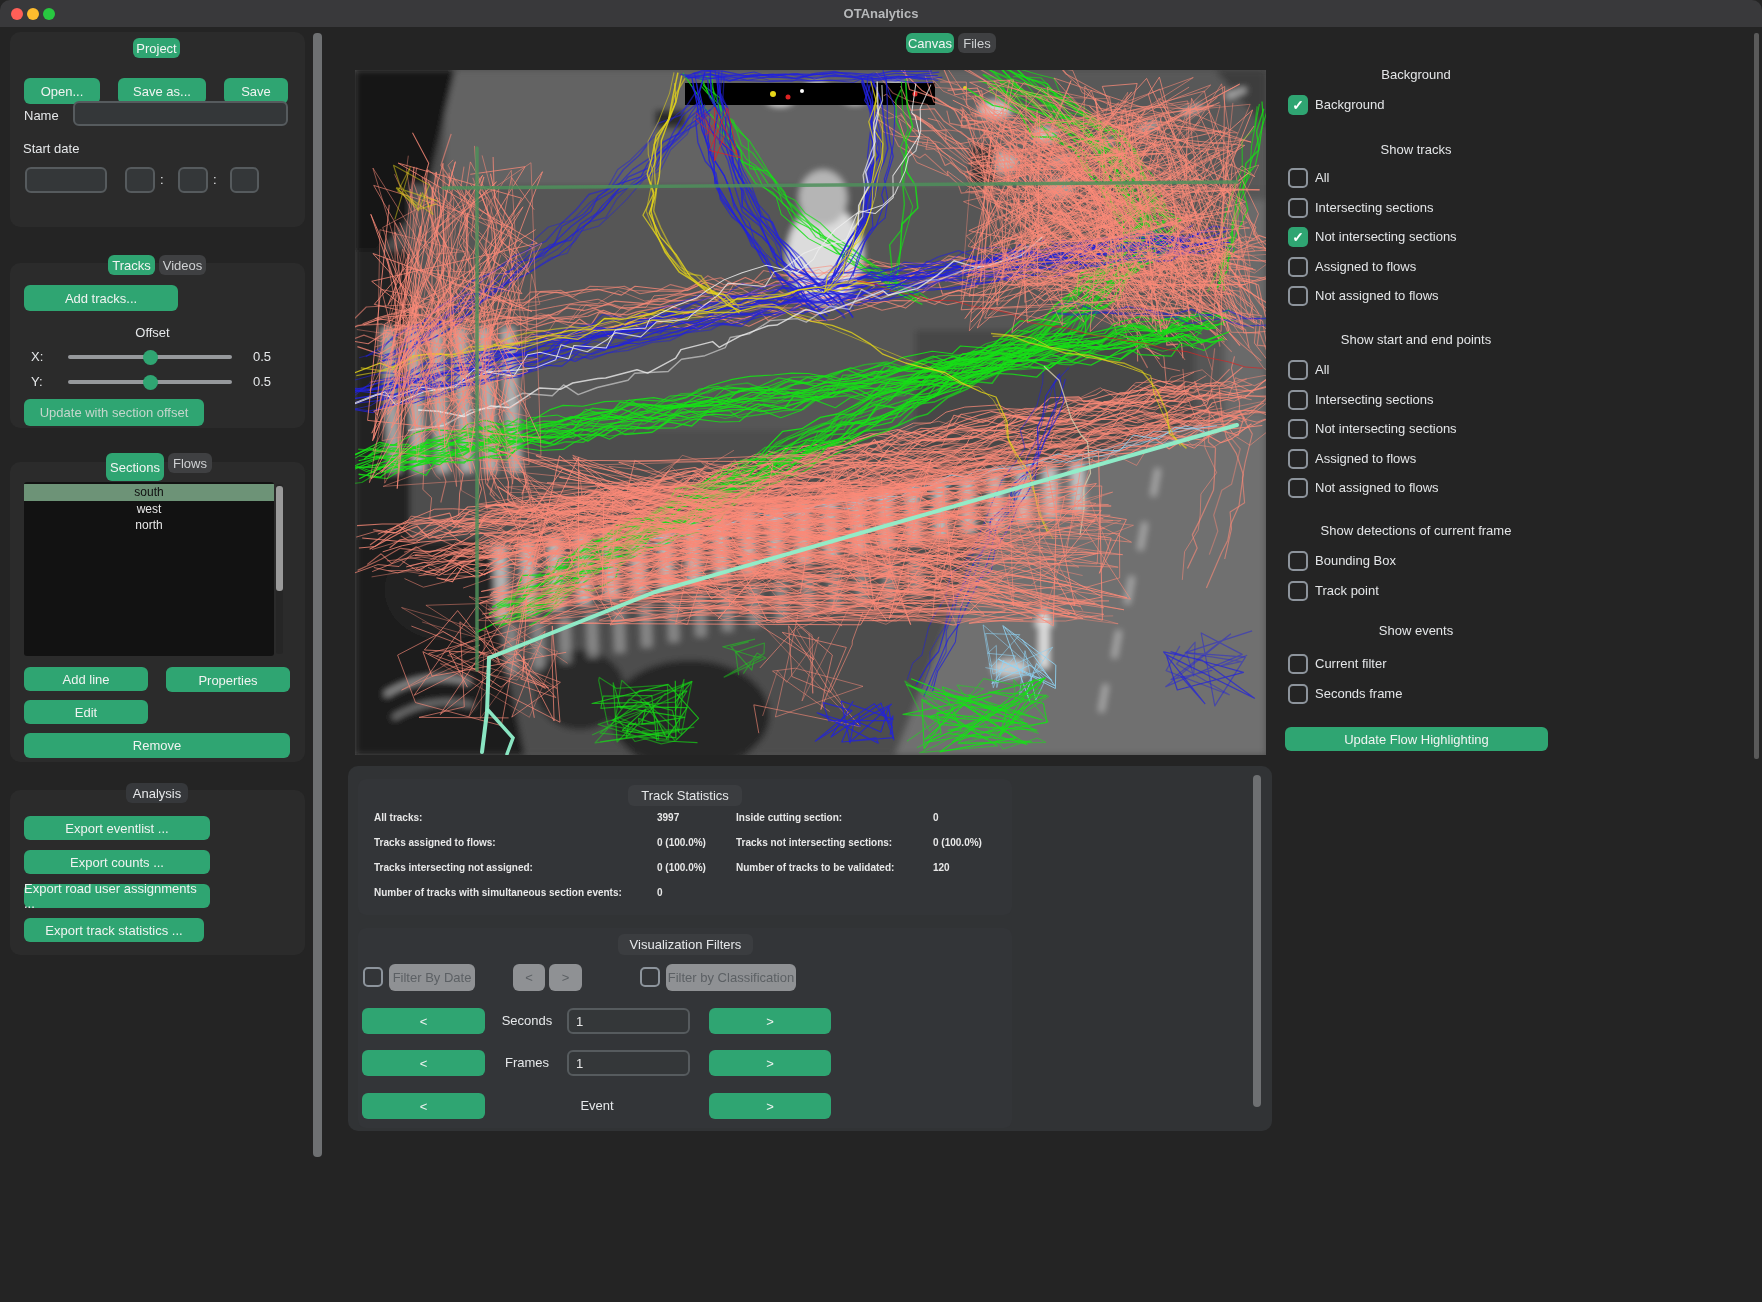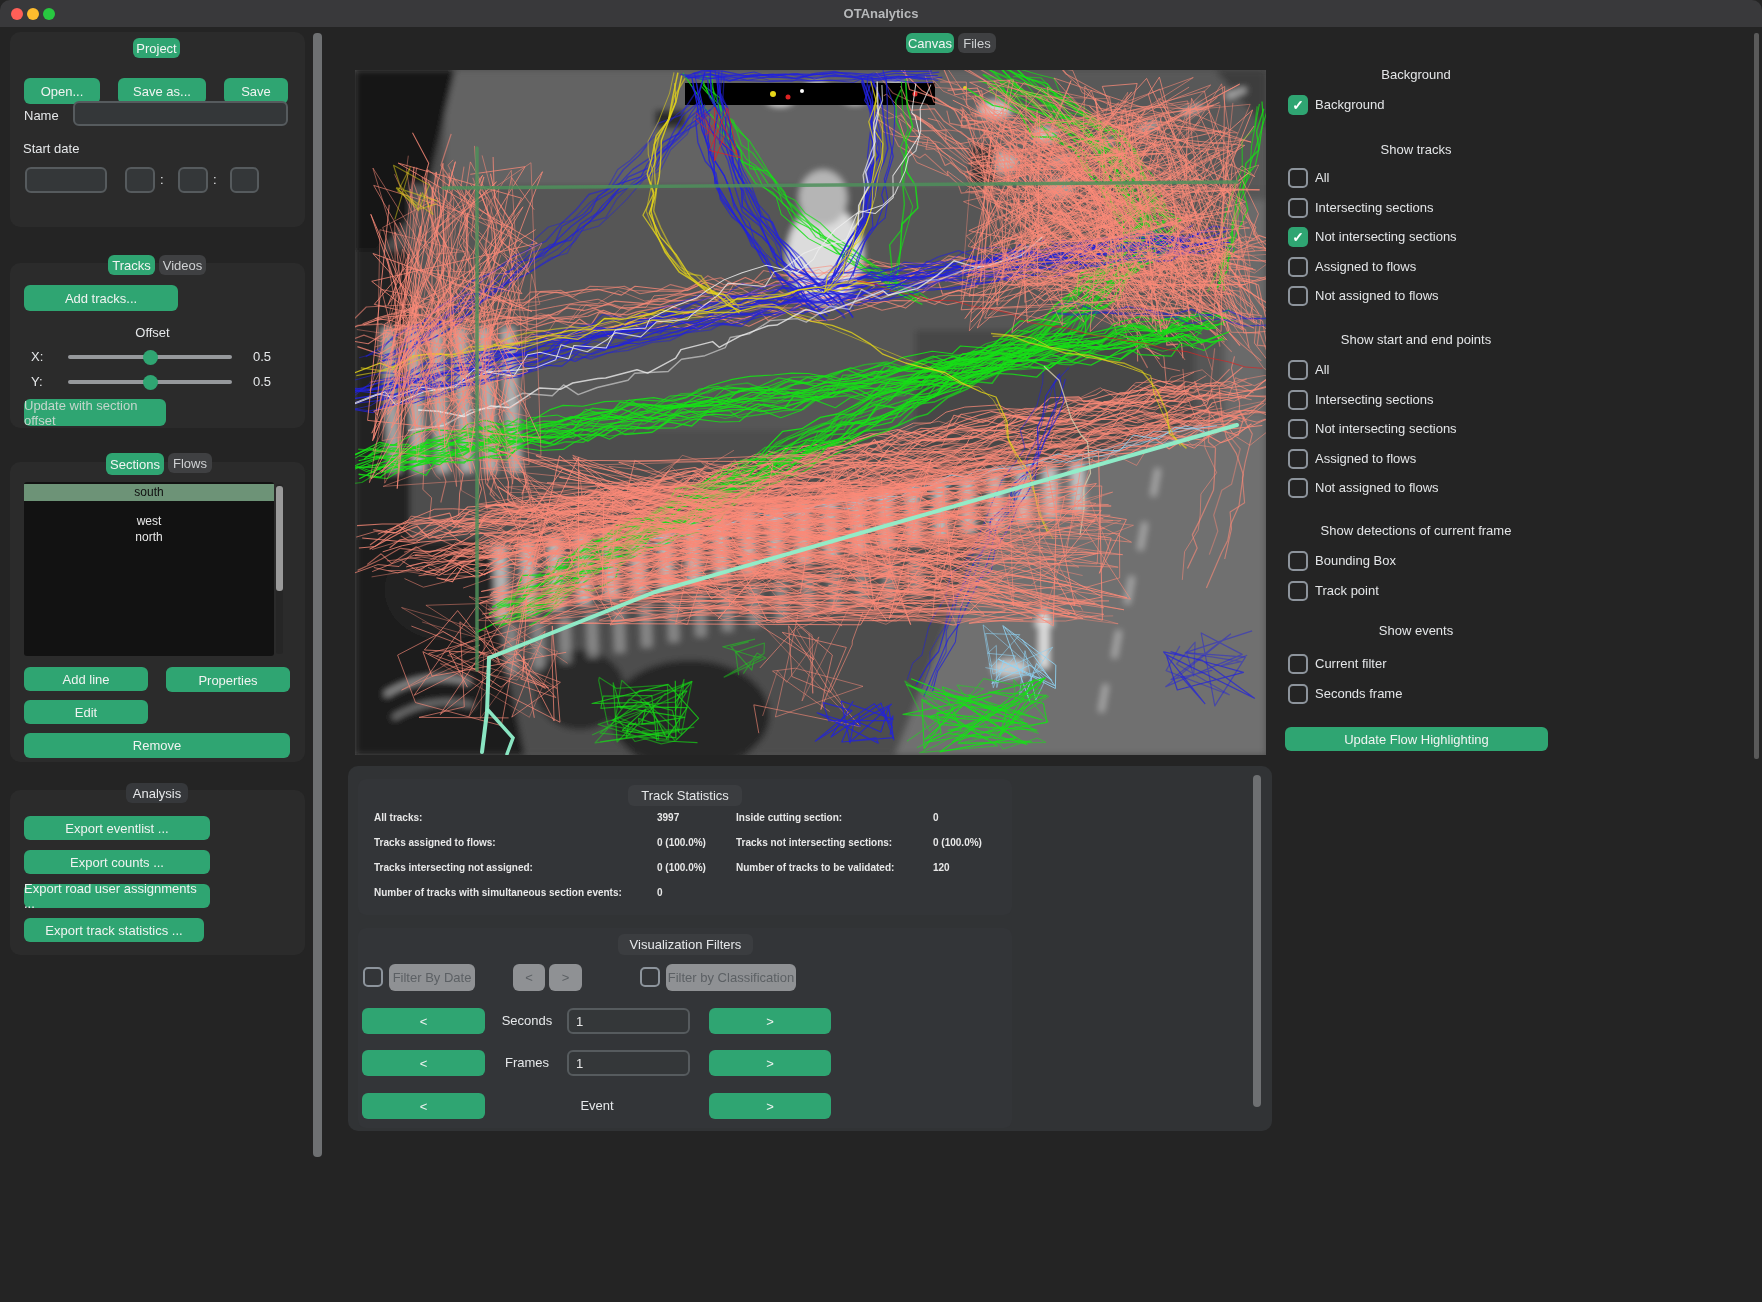"Update with section offset" div.abs { width: 142px -> 180px }
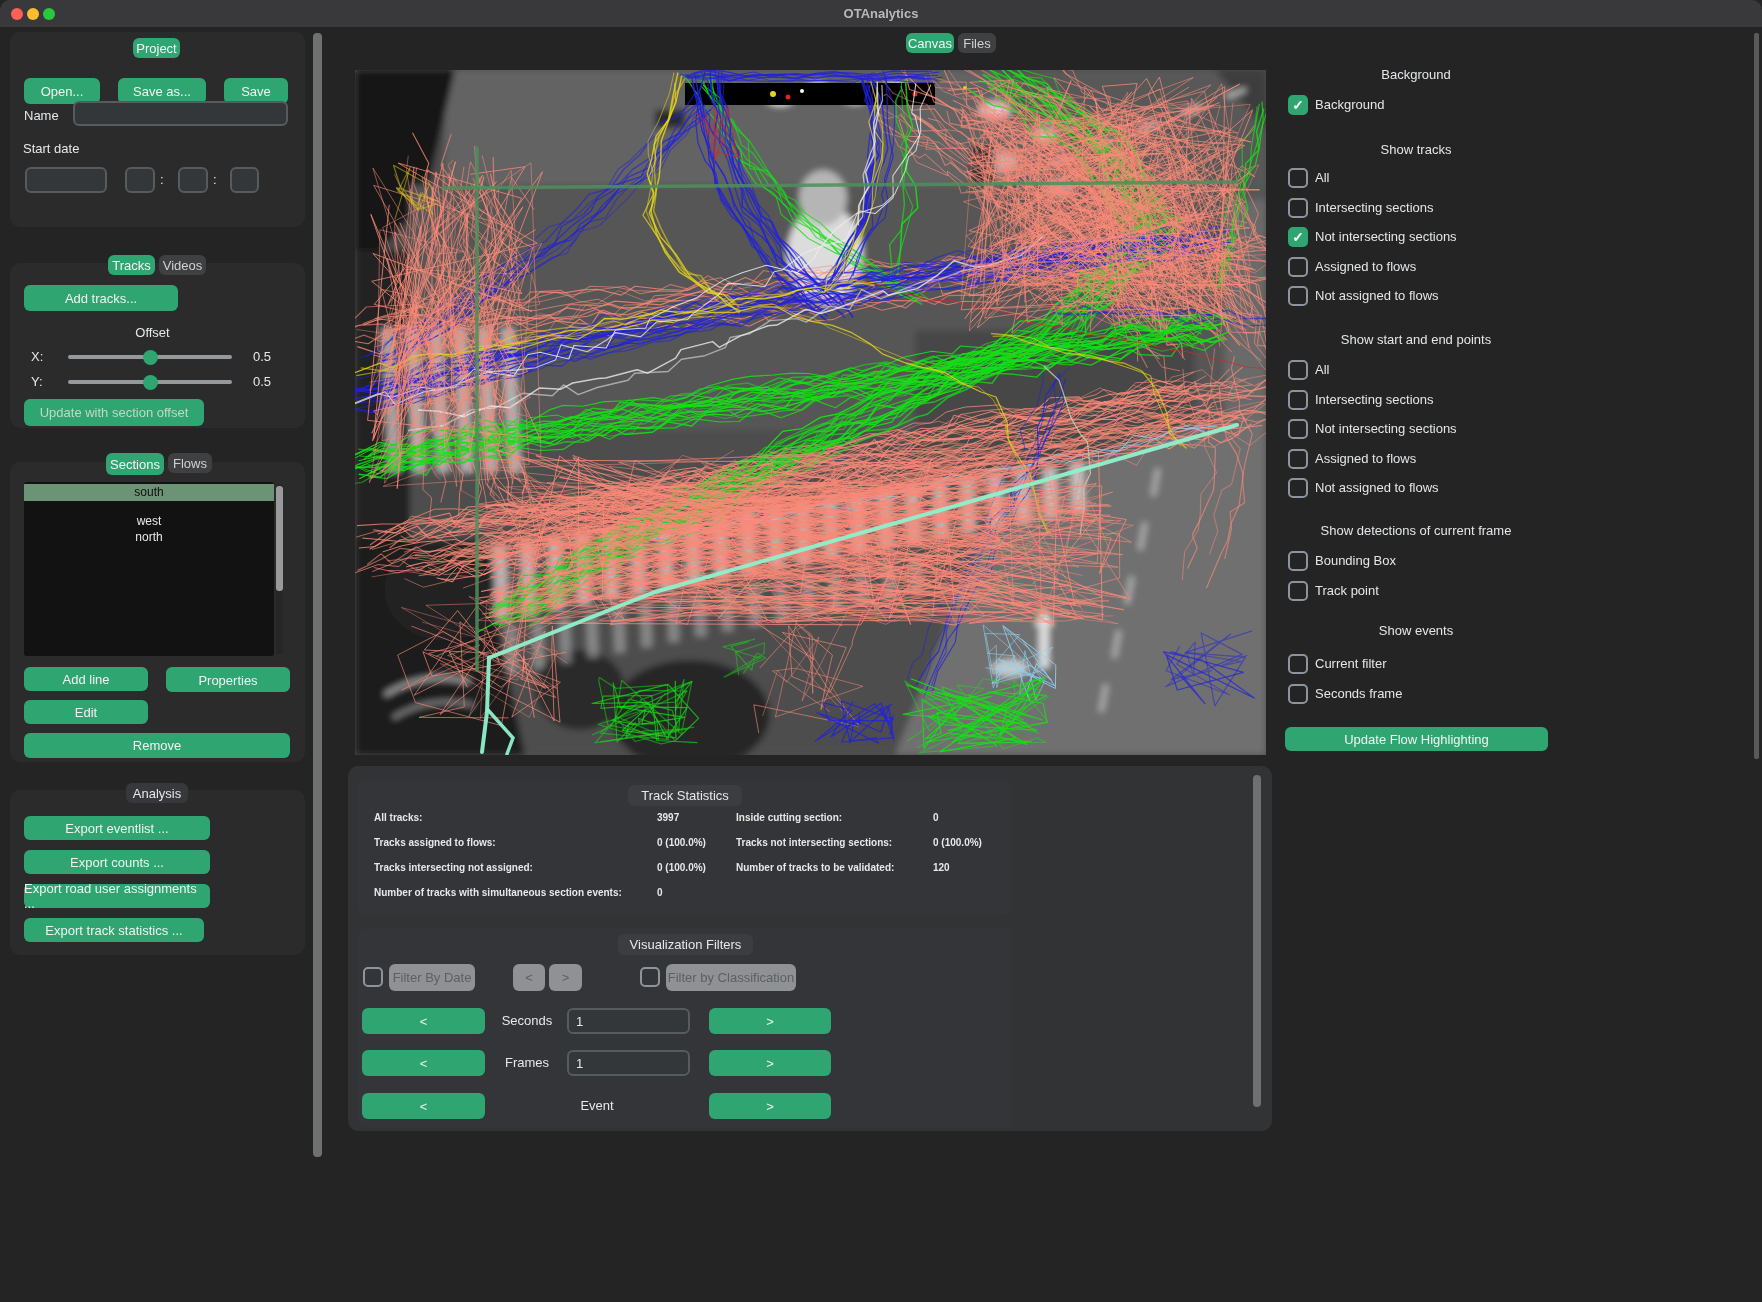"Sections" div.abs { height: 22px -> 28px }
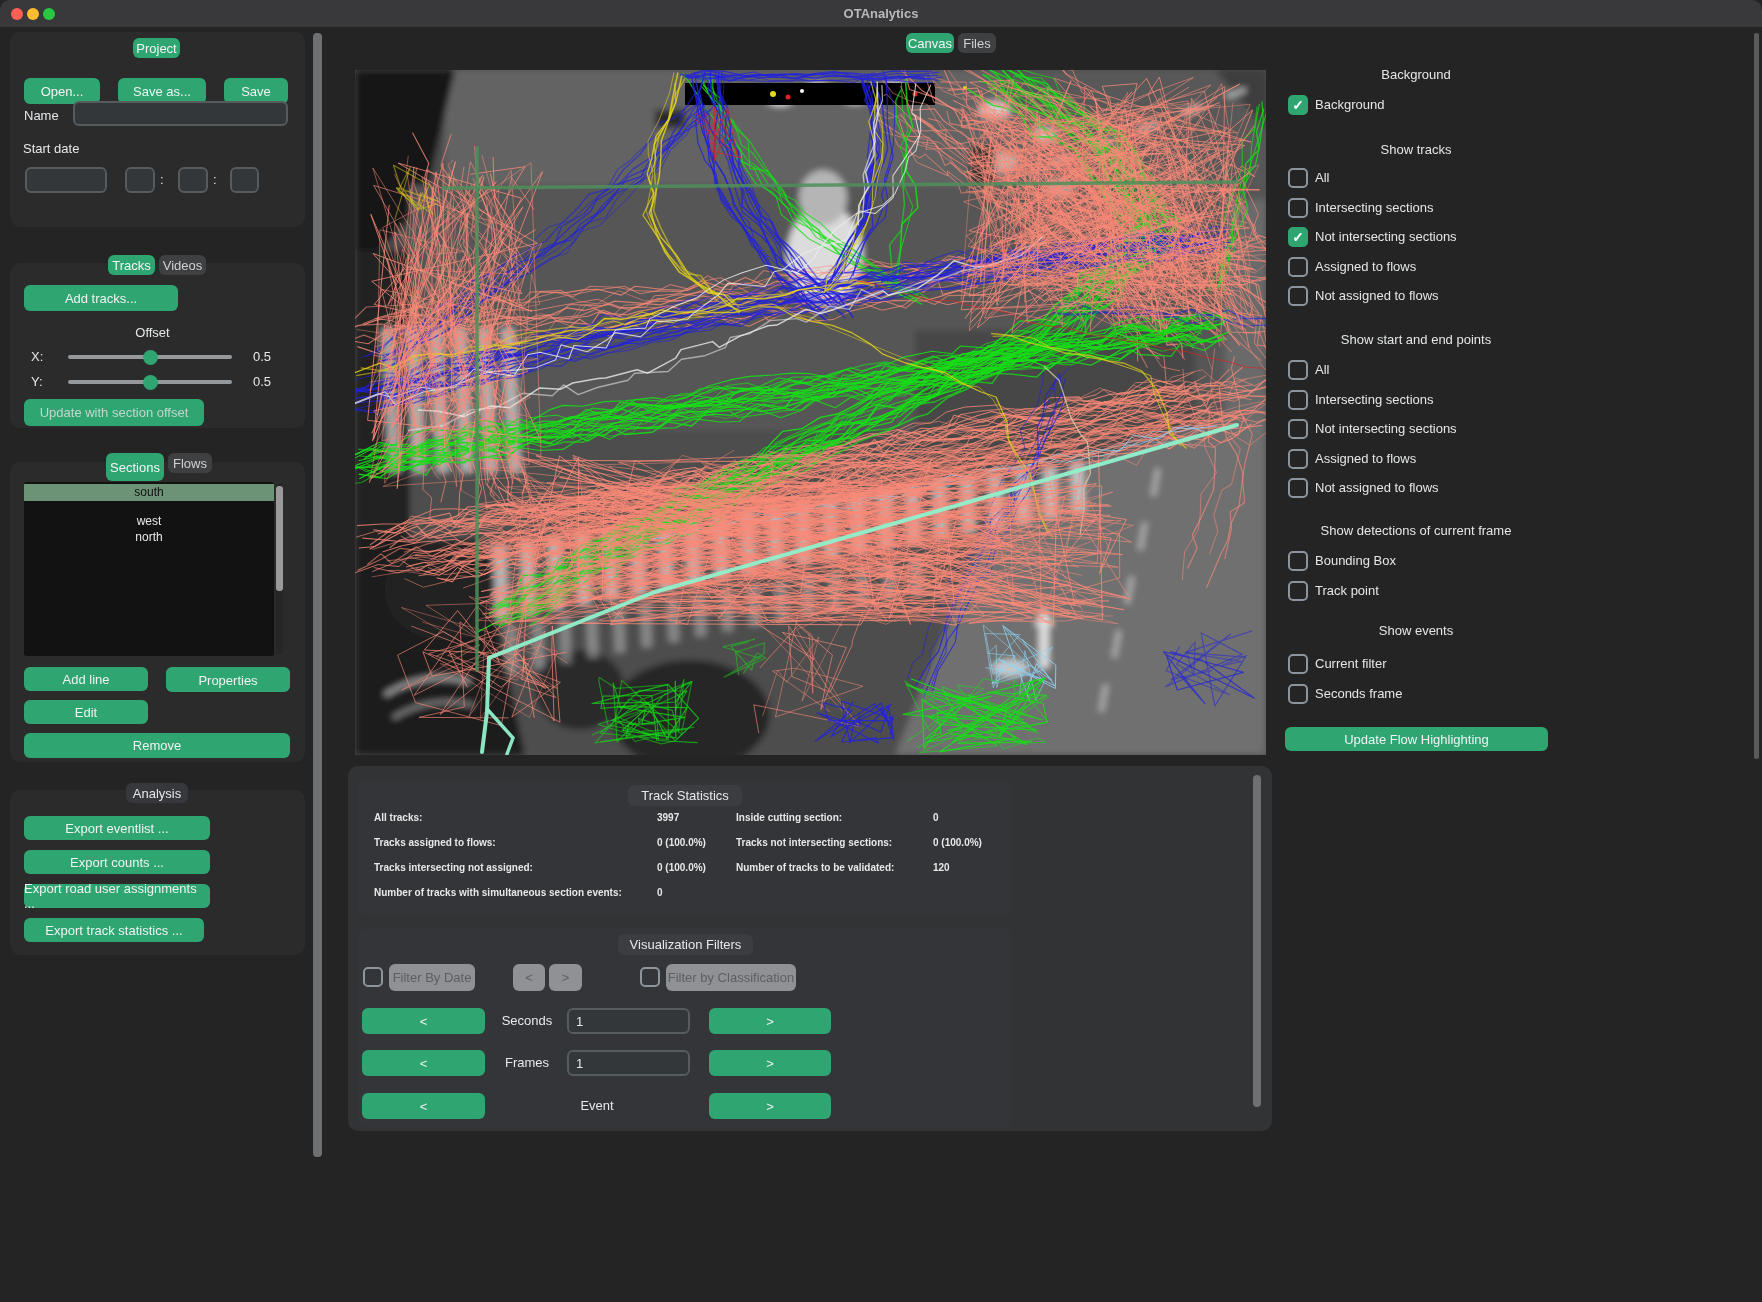"west" div.list-item { margin-top: 12px -> 0px }
